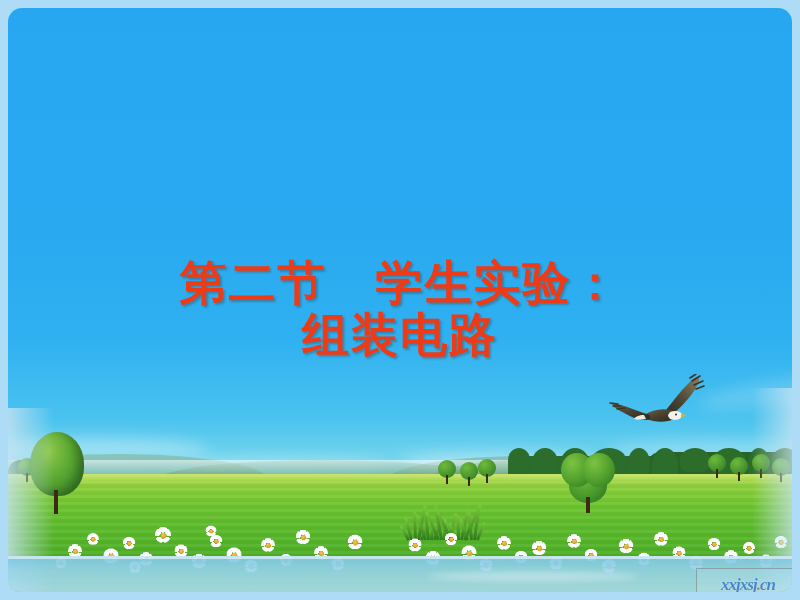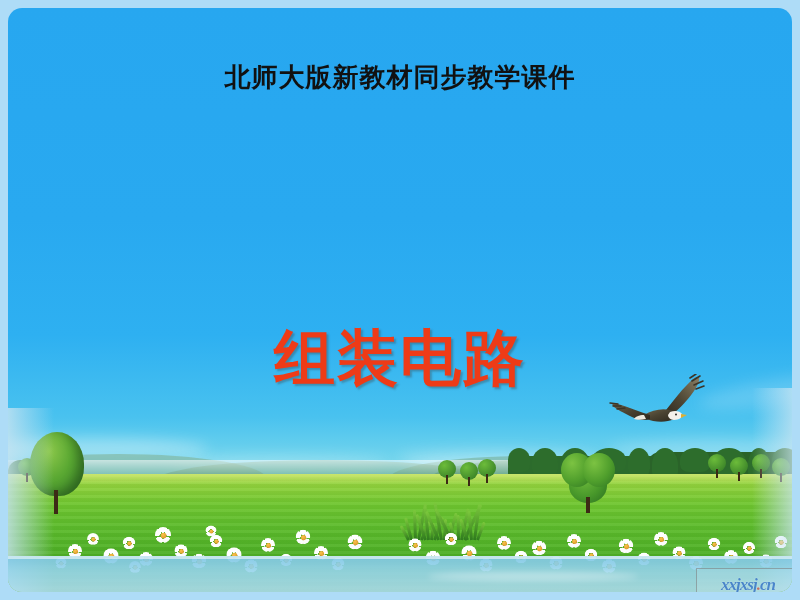"北师大版新教材同步教学课件" div.title-line { html: <div>北师大版新教材同步教学课件</div> -> none }
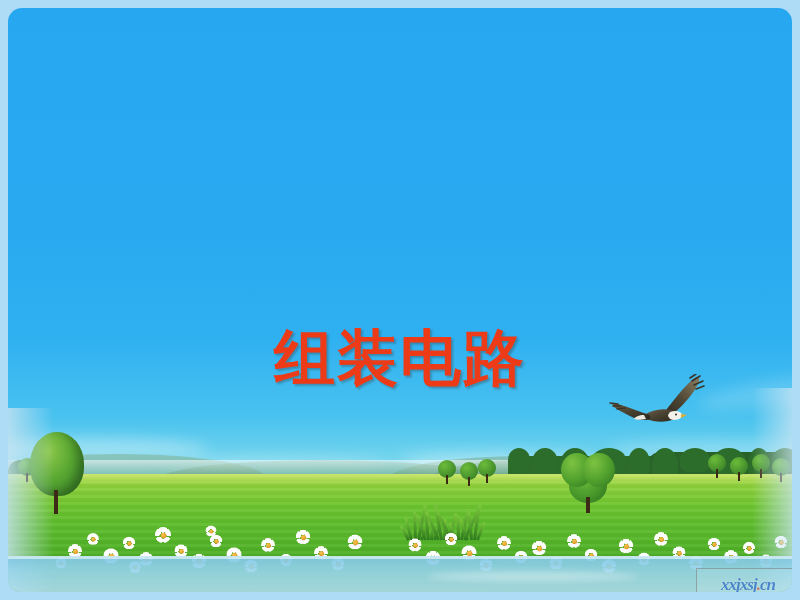"第二节 学生实验：" div.title-line { html: none -> <div>第二节 学生实验：</div> }
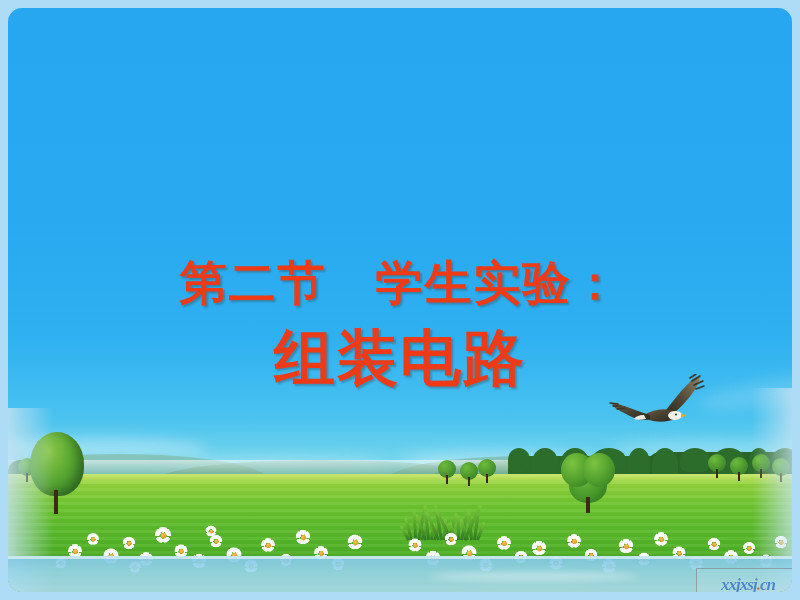"组装电路" #line-topic { font-family: Liberation Sans, sans-serif -> Liberation Mono, monospace; font-size: 61px -> 47px; top: 318px -> 306px }
